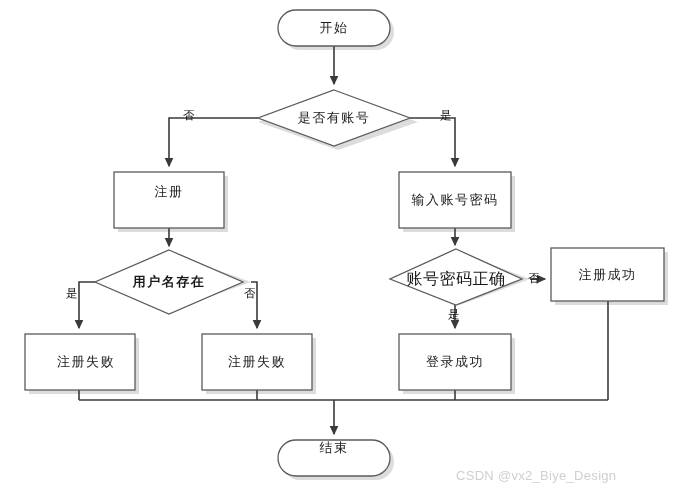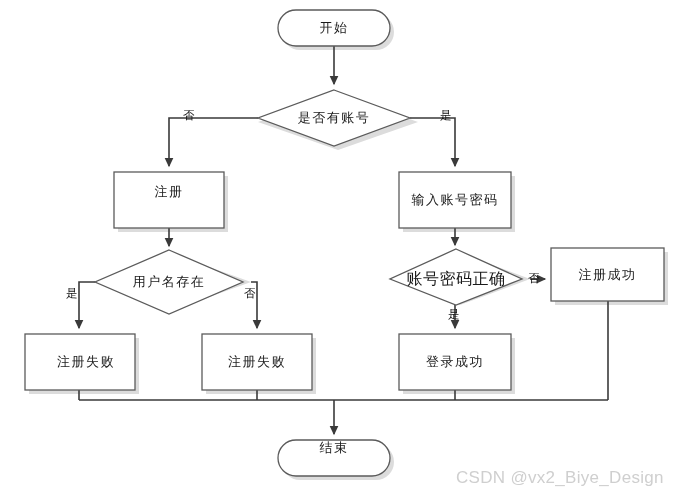"用户名存在" div.node-label { font-weight: none -> bold }
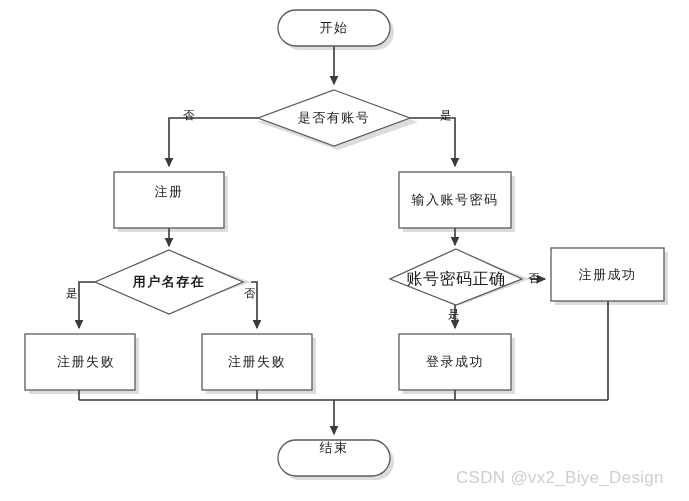"CSDN @vx2_Biye_Design" .watermark { font-size: 17px -> 13px }
